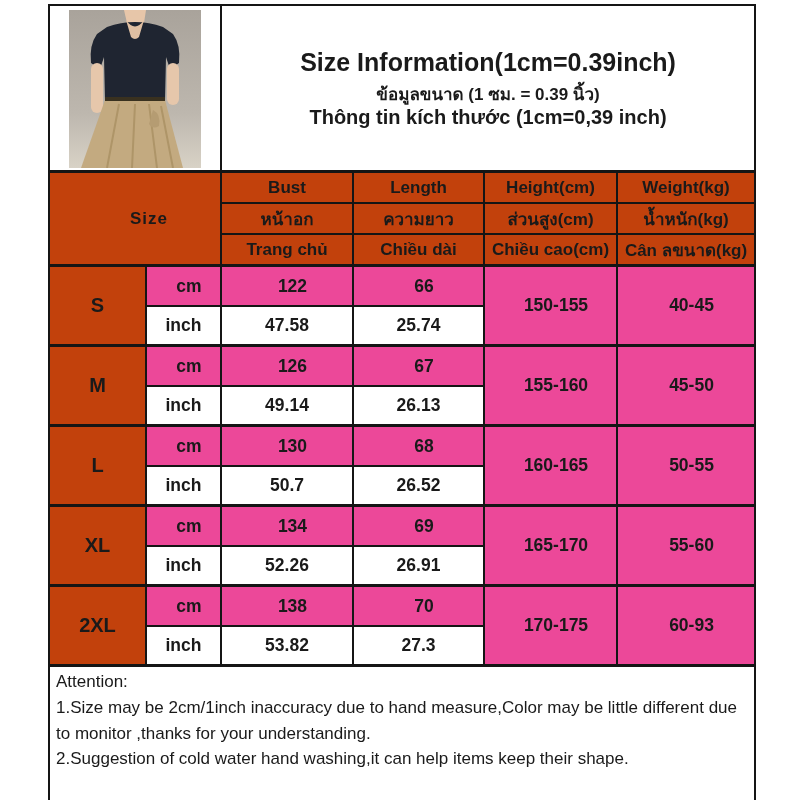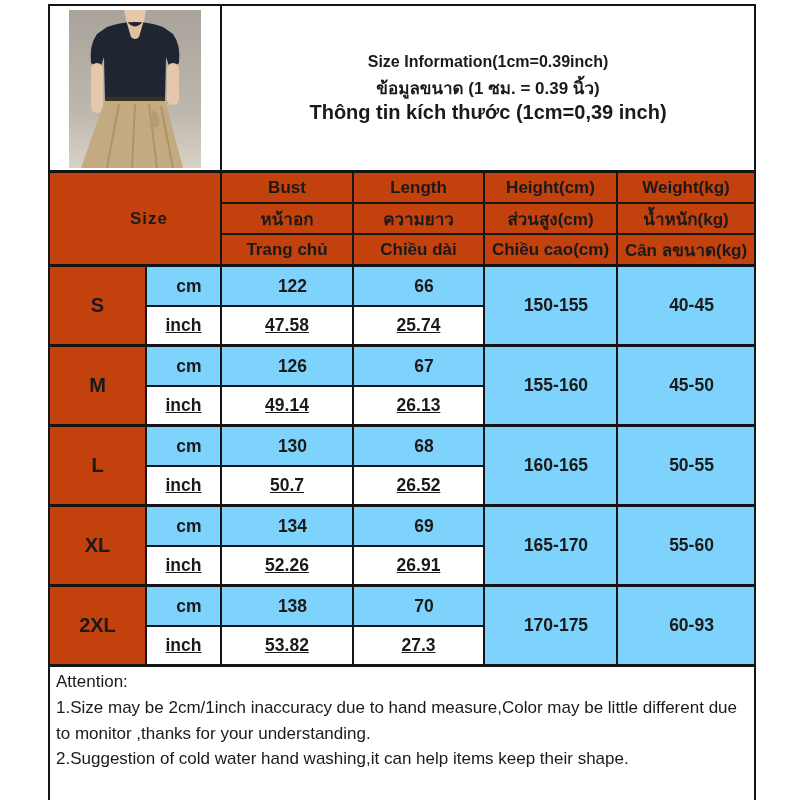"Size Information(1cm=0.39inch)" .t-en { font-size: 16px -> 25px }
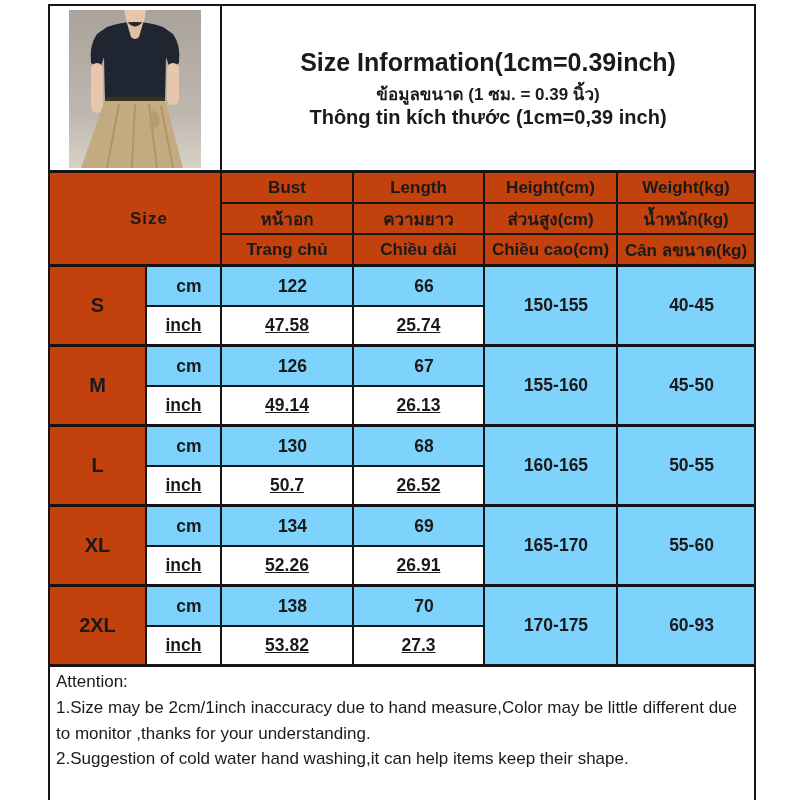"cm" .lg { background: #7dd3fc -> #ec4899 }
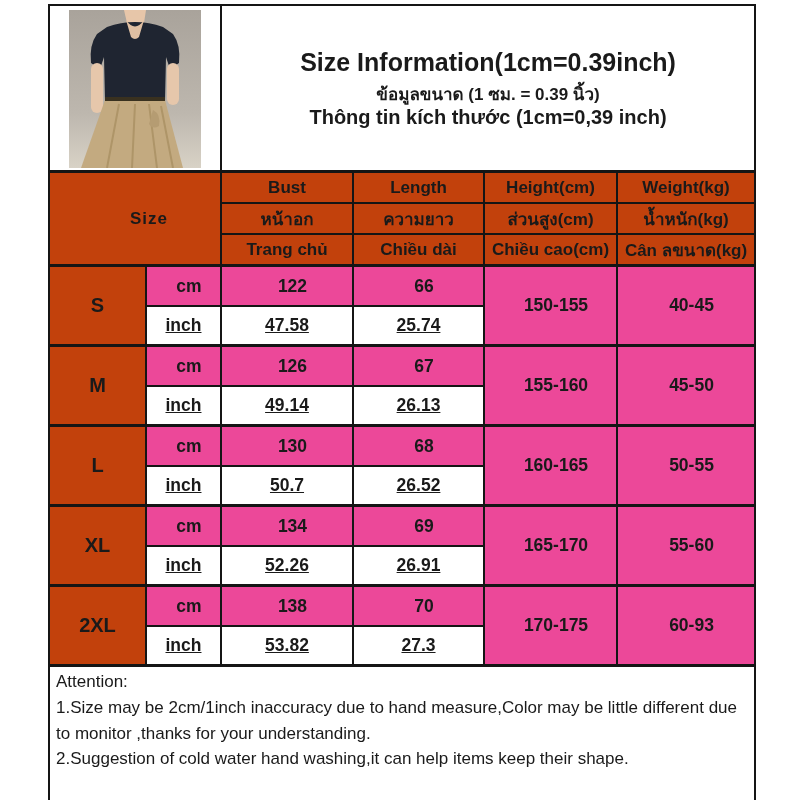"inch" .r-inch td { text-decoration: underline -> none }
